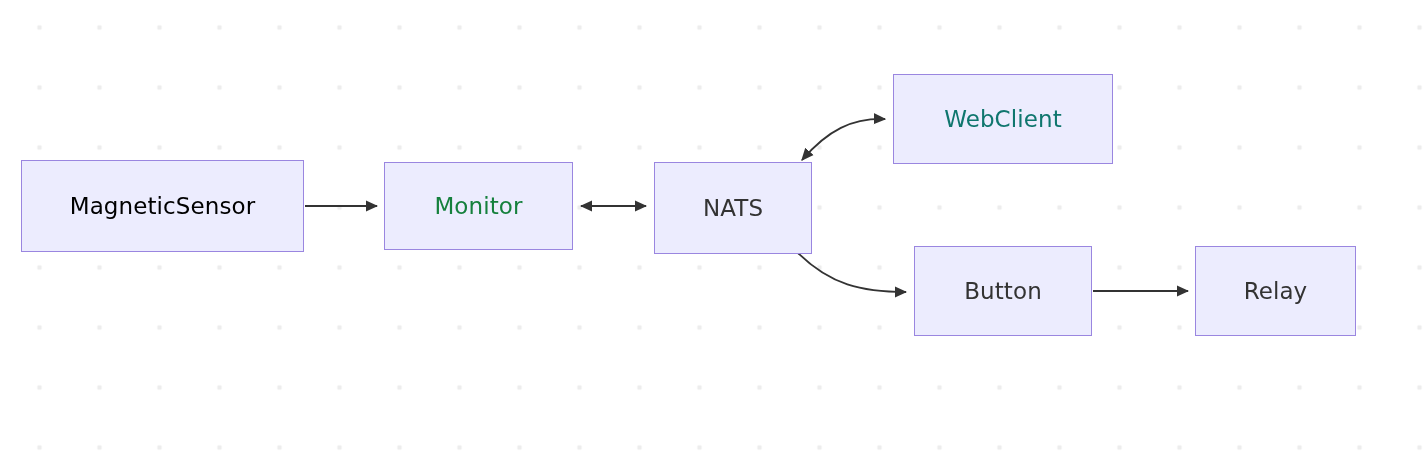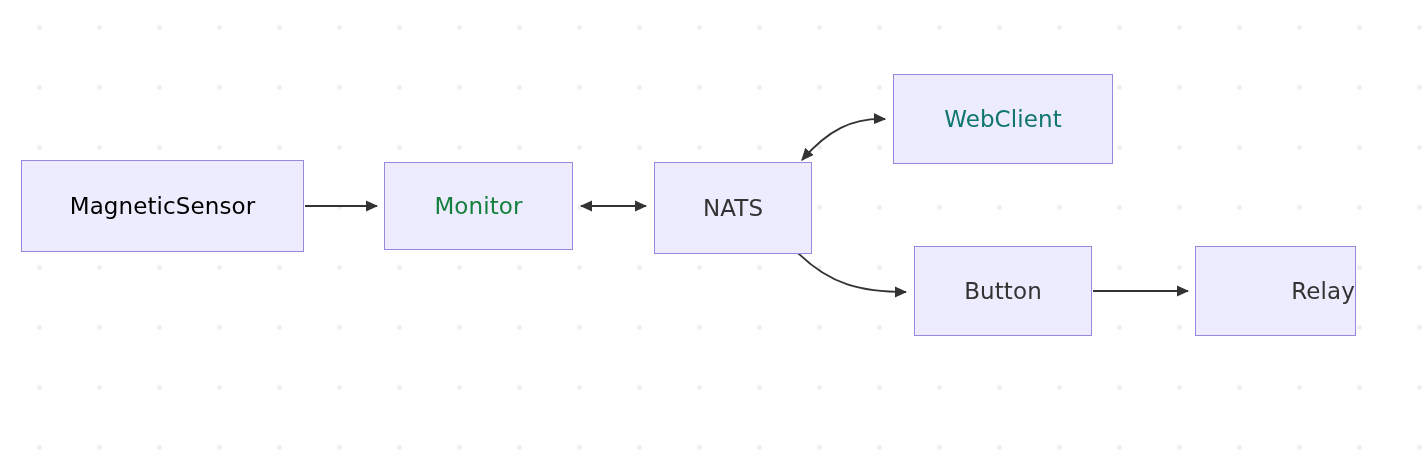"Relay" div.node { justify-content: flex-end -> none }
